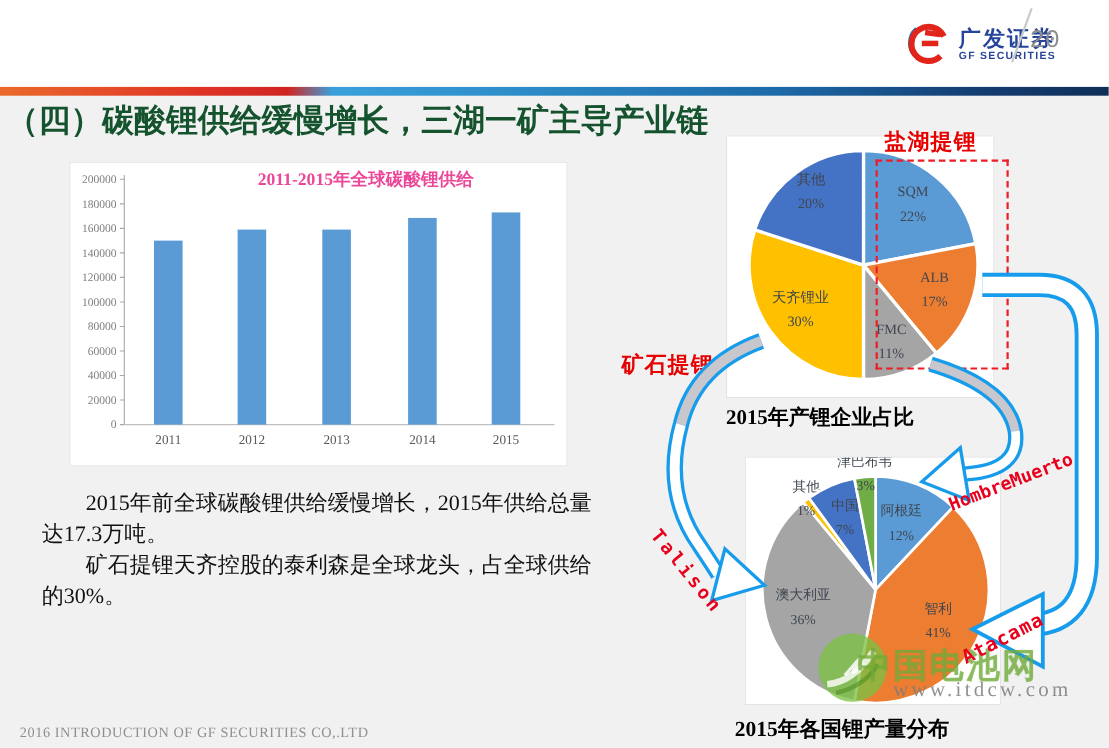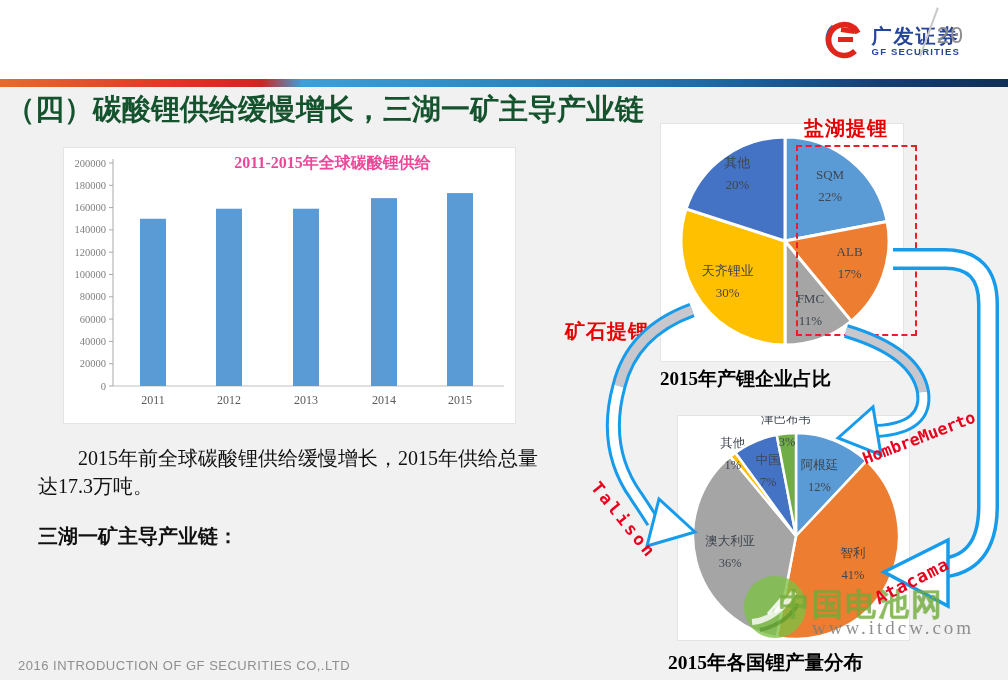"矿石提锂天齐控股的泰利森是全球龙头，占全球供给的30%。" p { html: none -> <p>矿石提锂天齐控股的泰利森是全球龙头，占全球供给的30%。</p> }
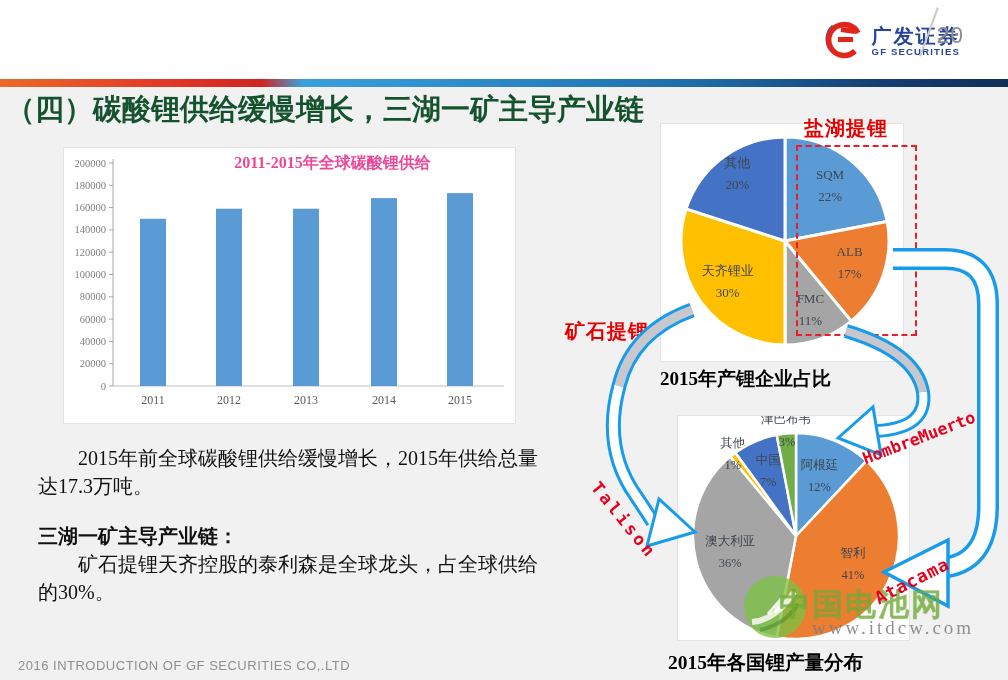"三湖一矿主导产业链：" p.head { html: <p>三湖一矿主导产业链：</p> -> none }
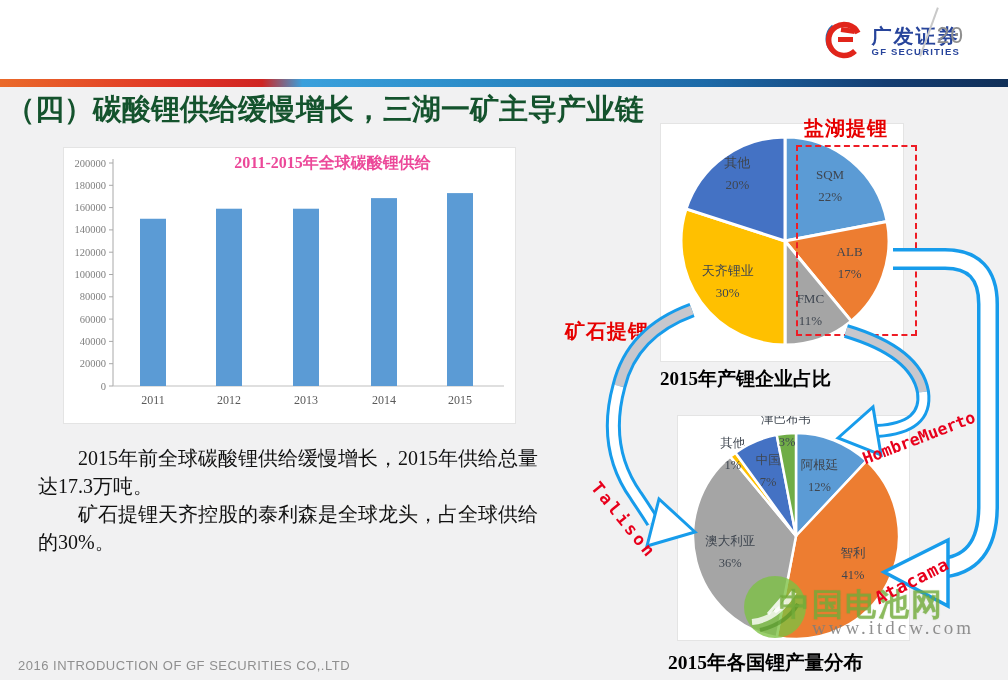"2016 INTRODUCTION OF GF SECURITIES" .footer { font-family: Liberation Sans, sans-serif -> Liberation Serif, serif }
